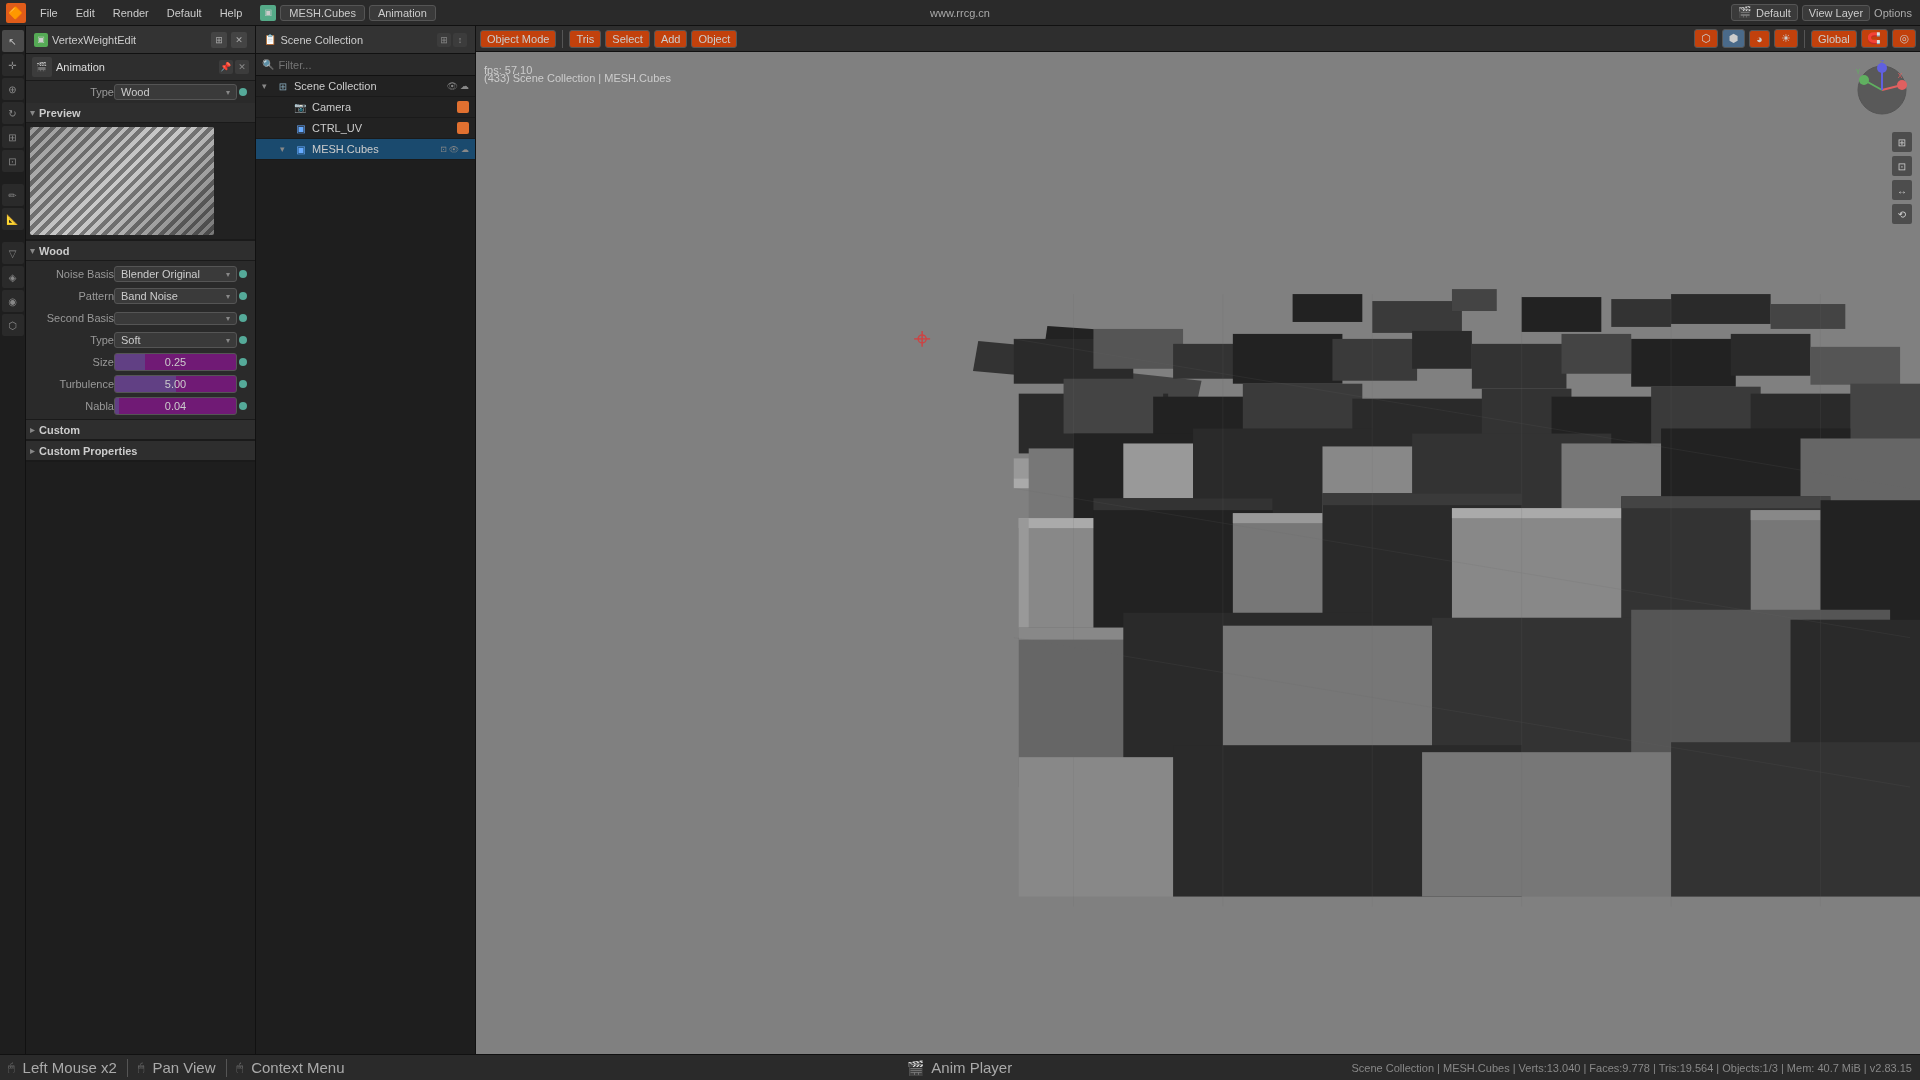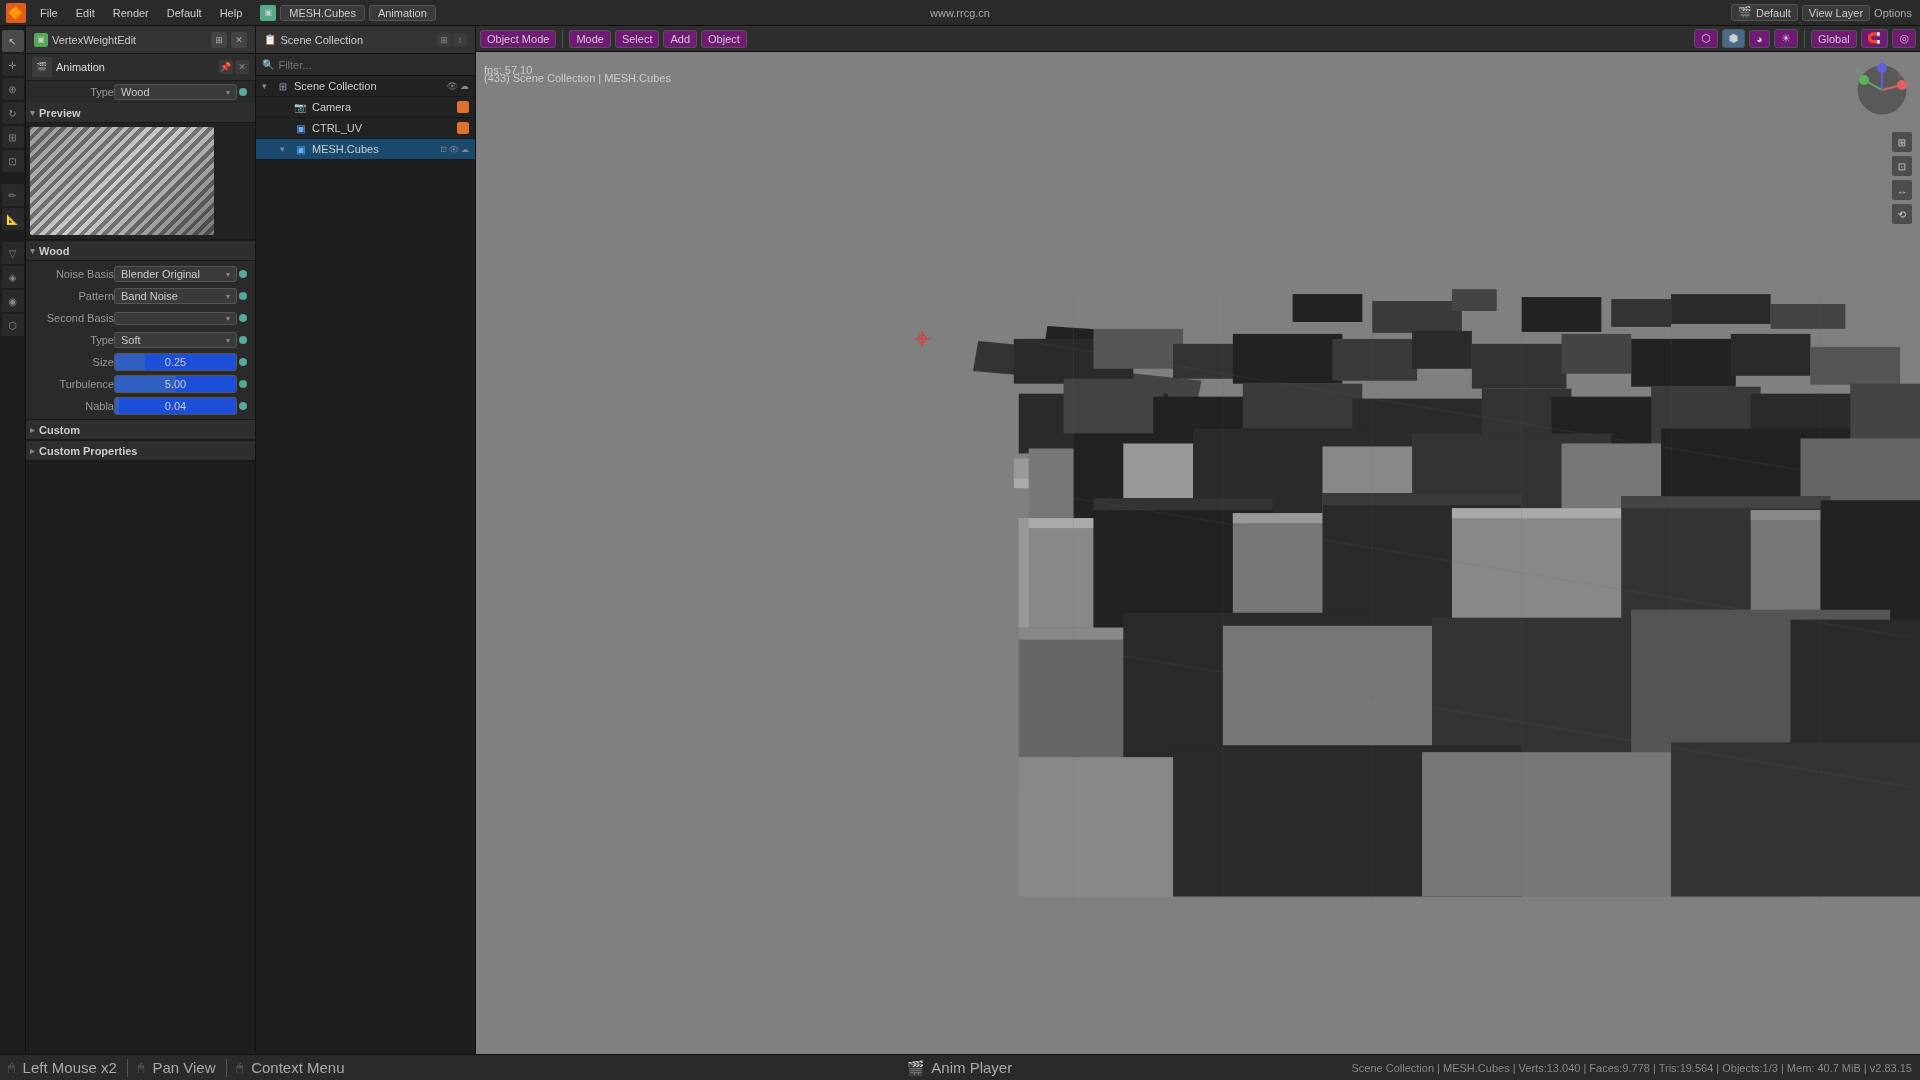"Object Mode" .vp-btn { background: #701a75 -> #c2410c }
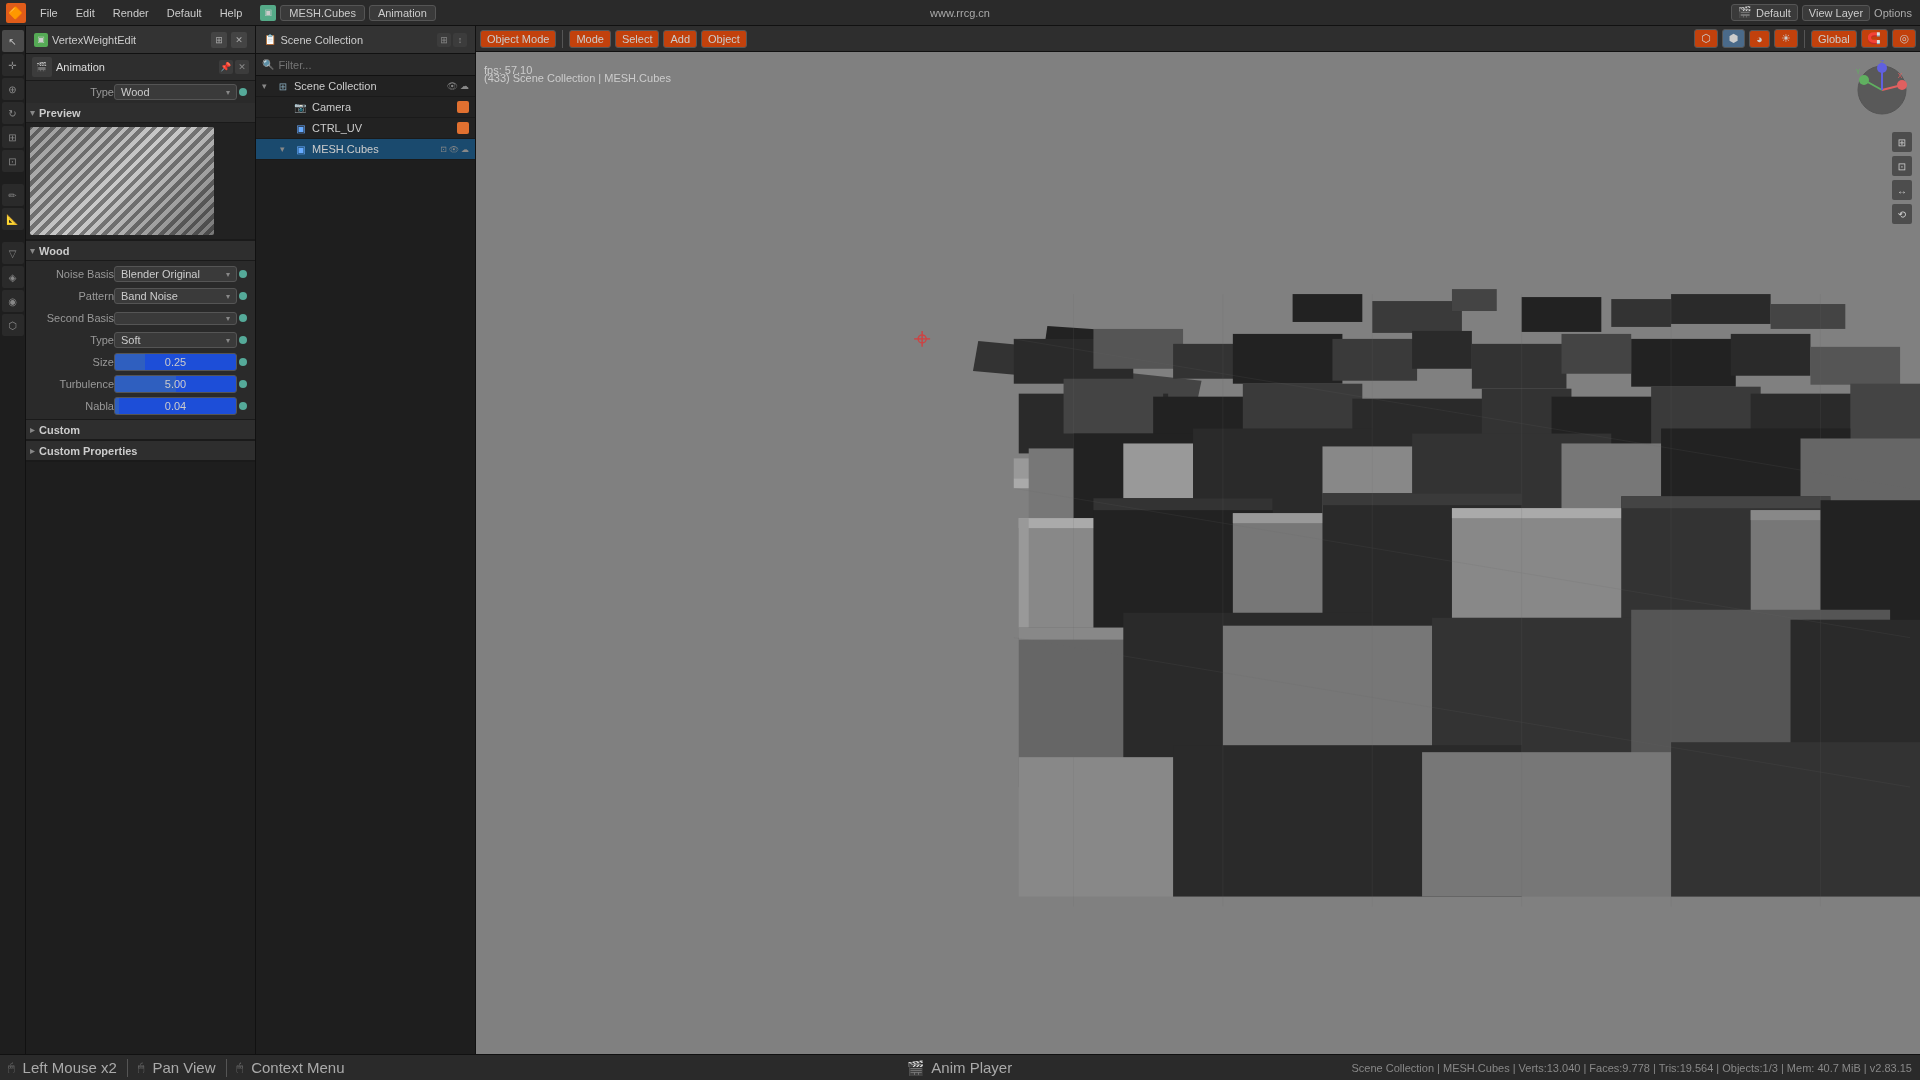"Mode" div.vp-btn { text: Mode -> Tris }
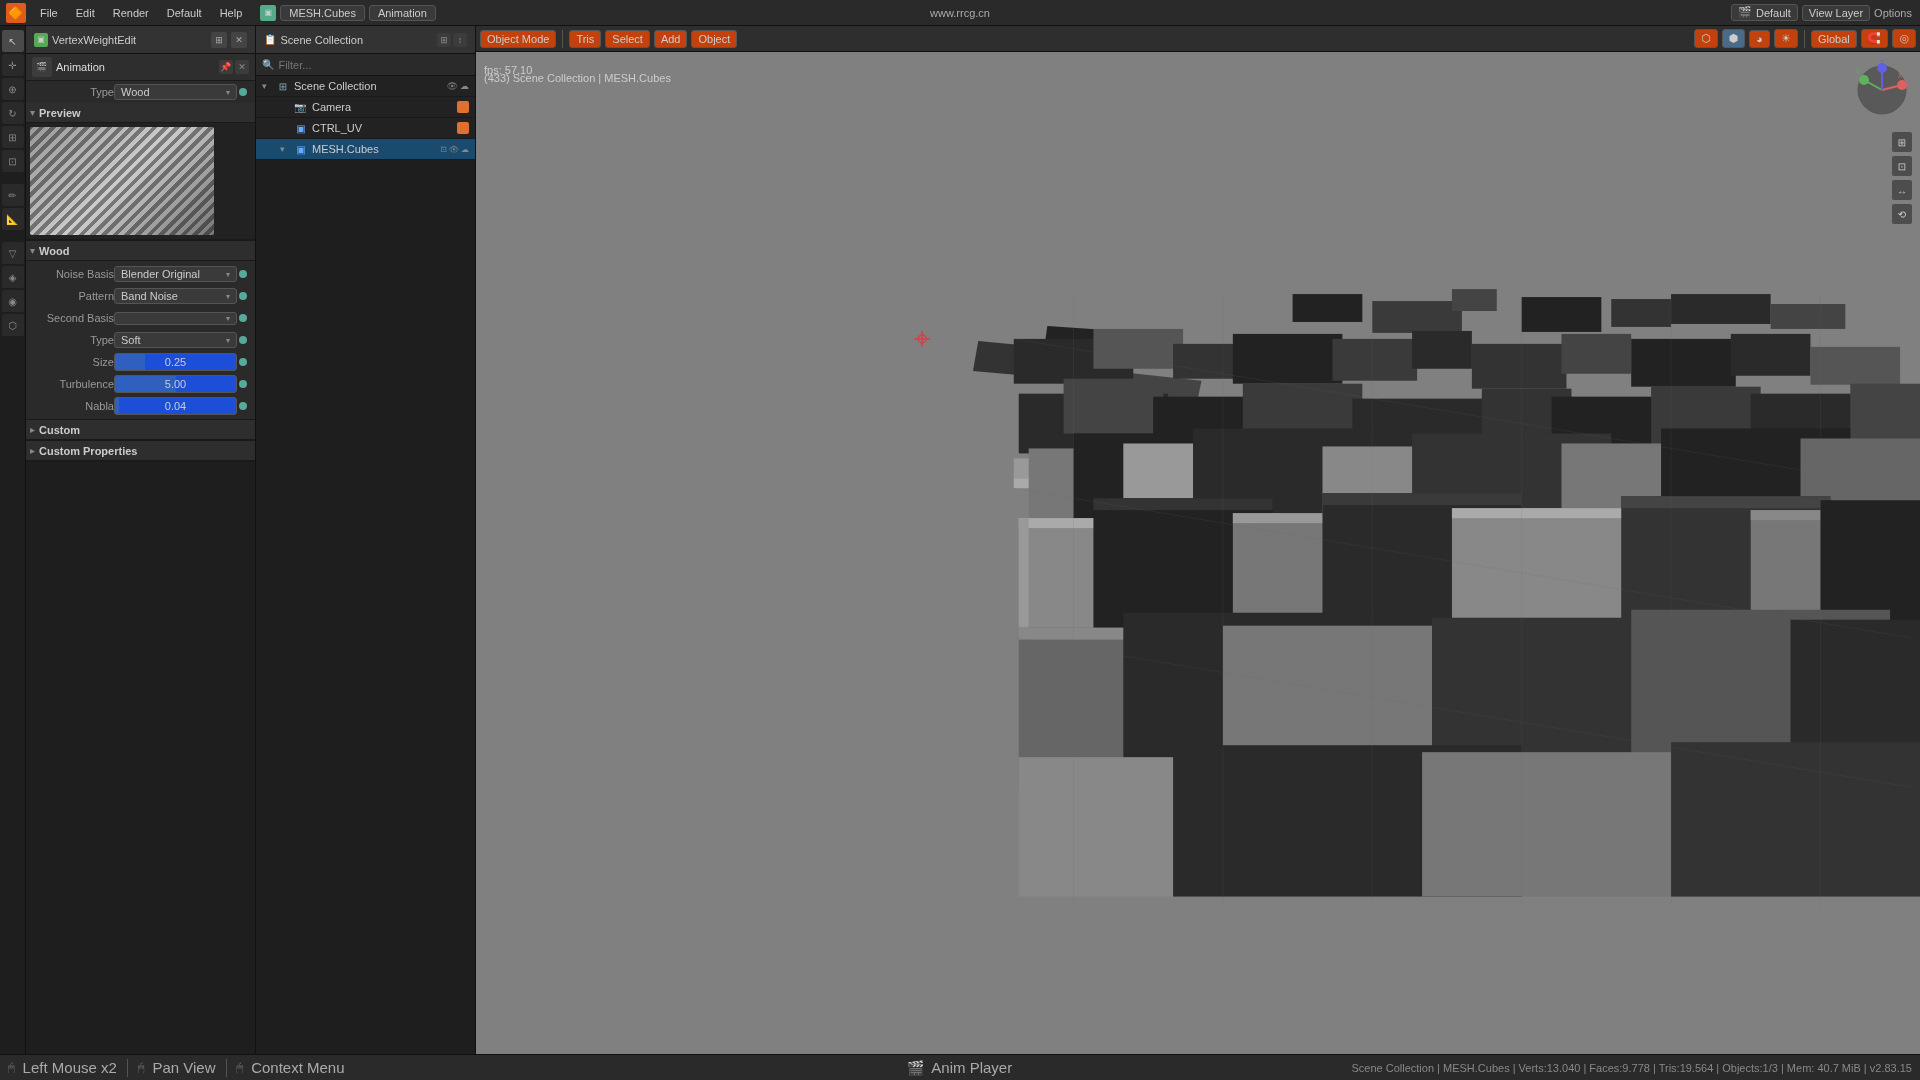"0.25" .prop-value-slider { background: #1d4ed8 -> #701a75 }
